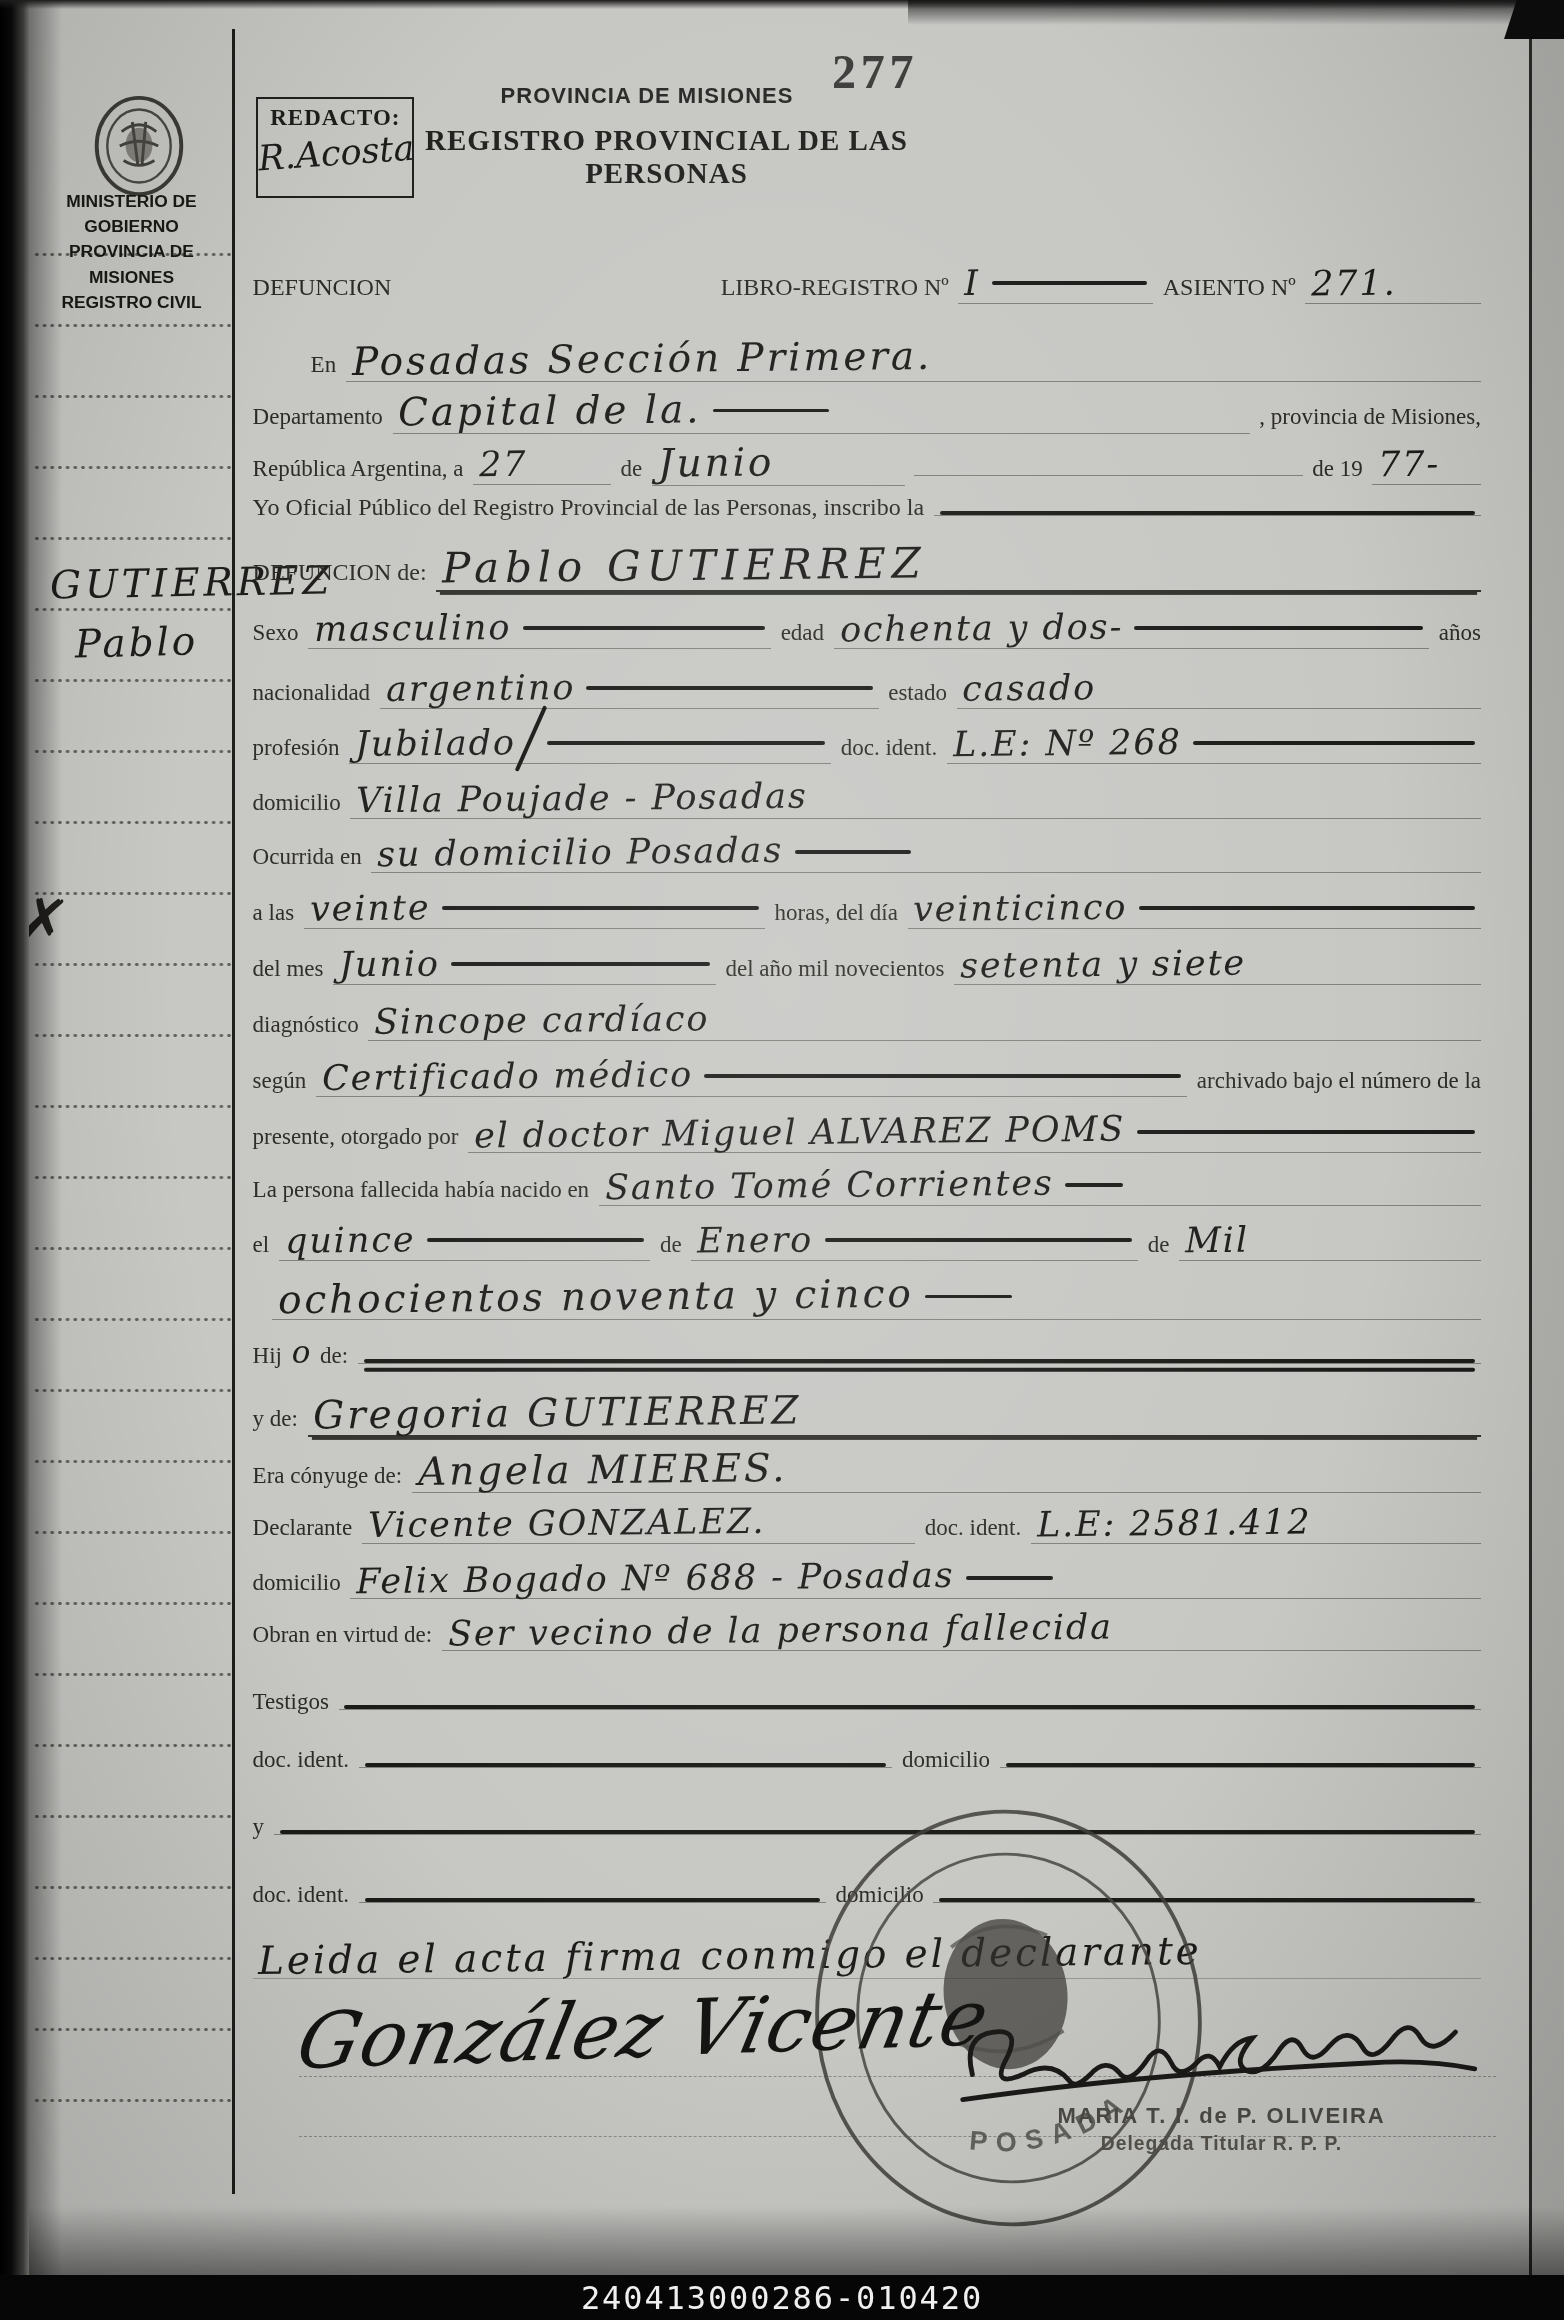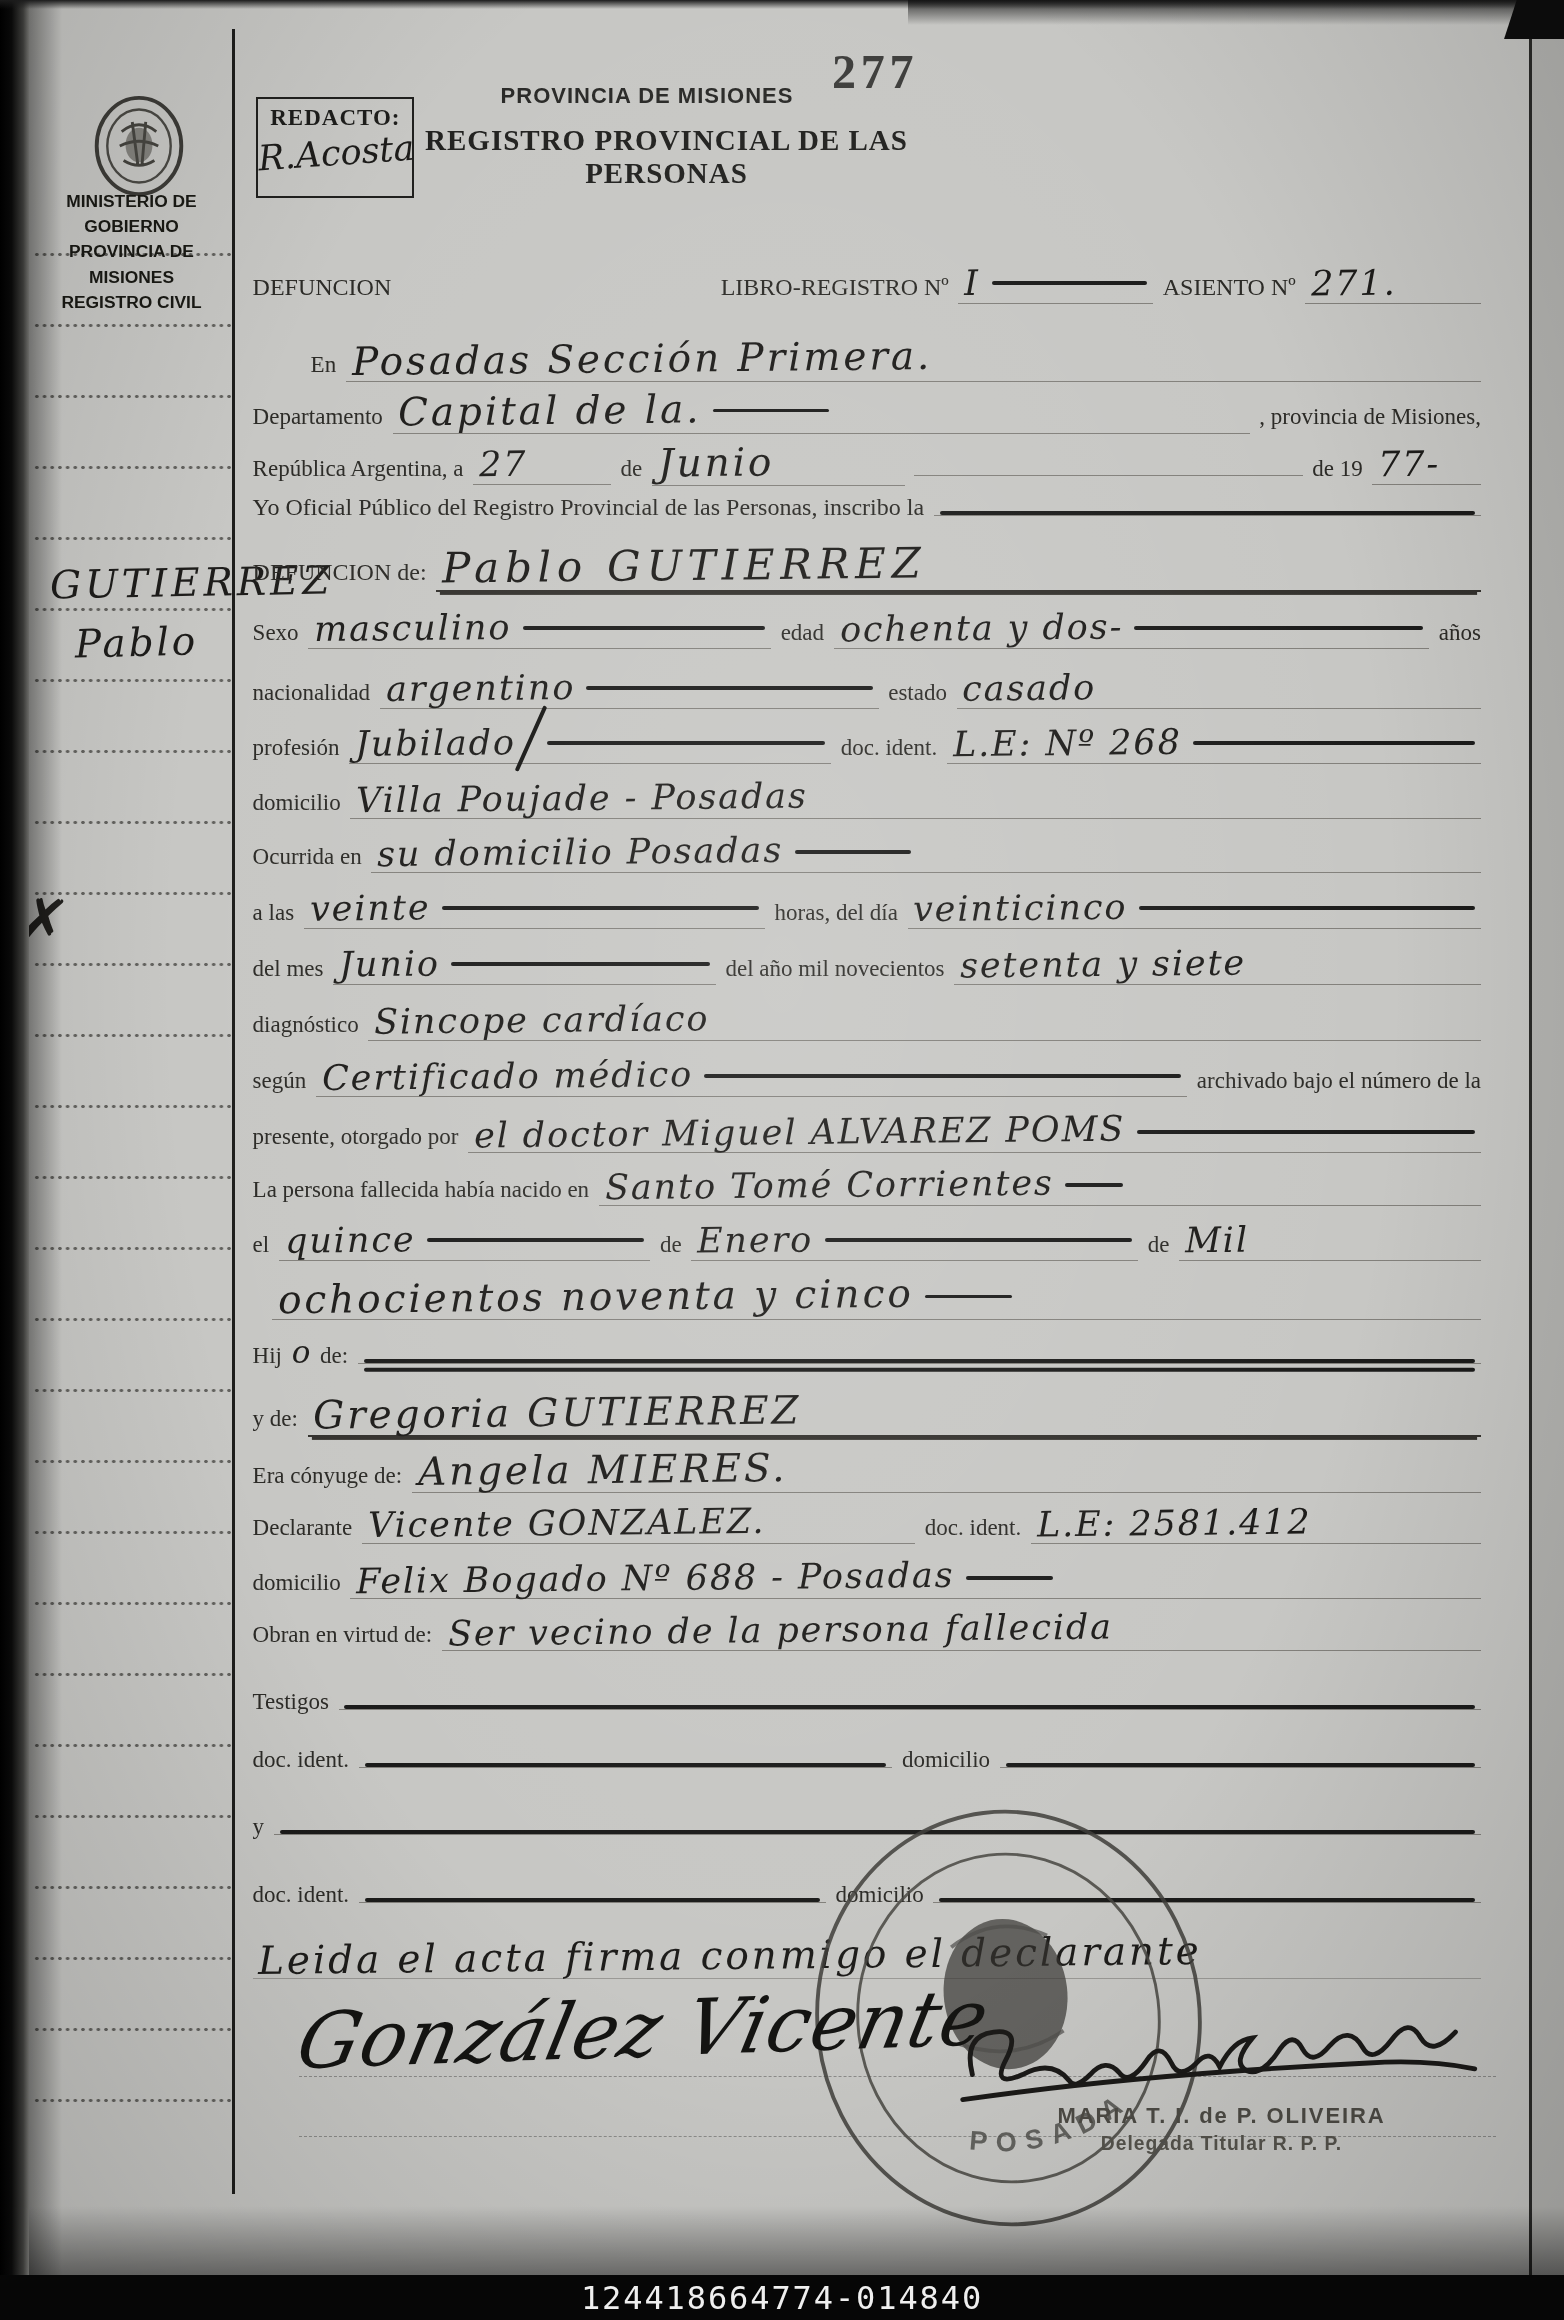"124418664774-014840" span.footer-code { text: 124418664774-014840 -> 240413000286-010420 }
